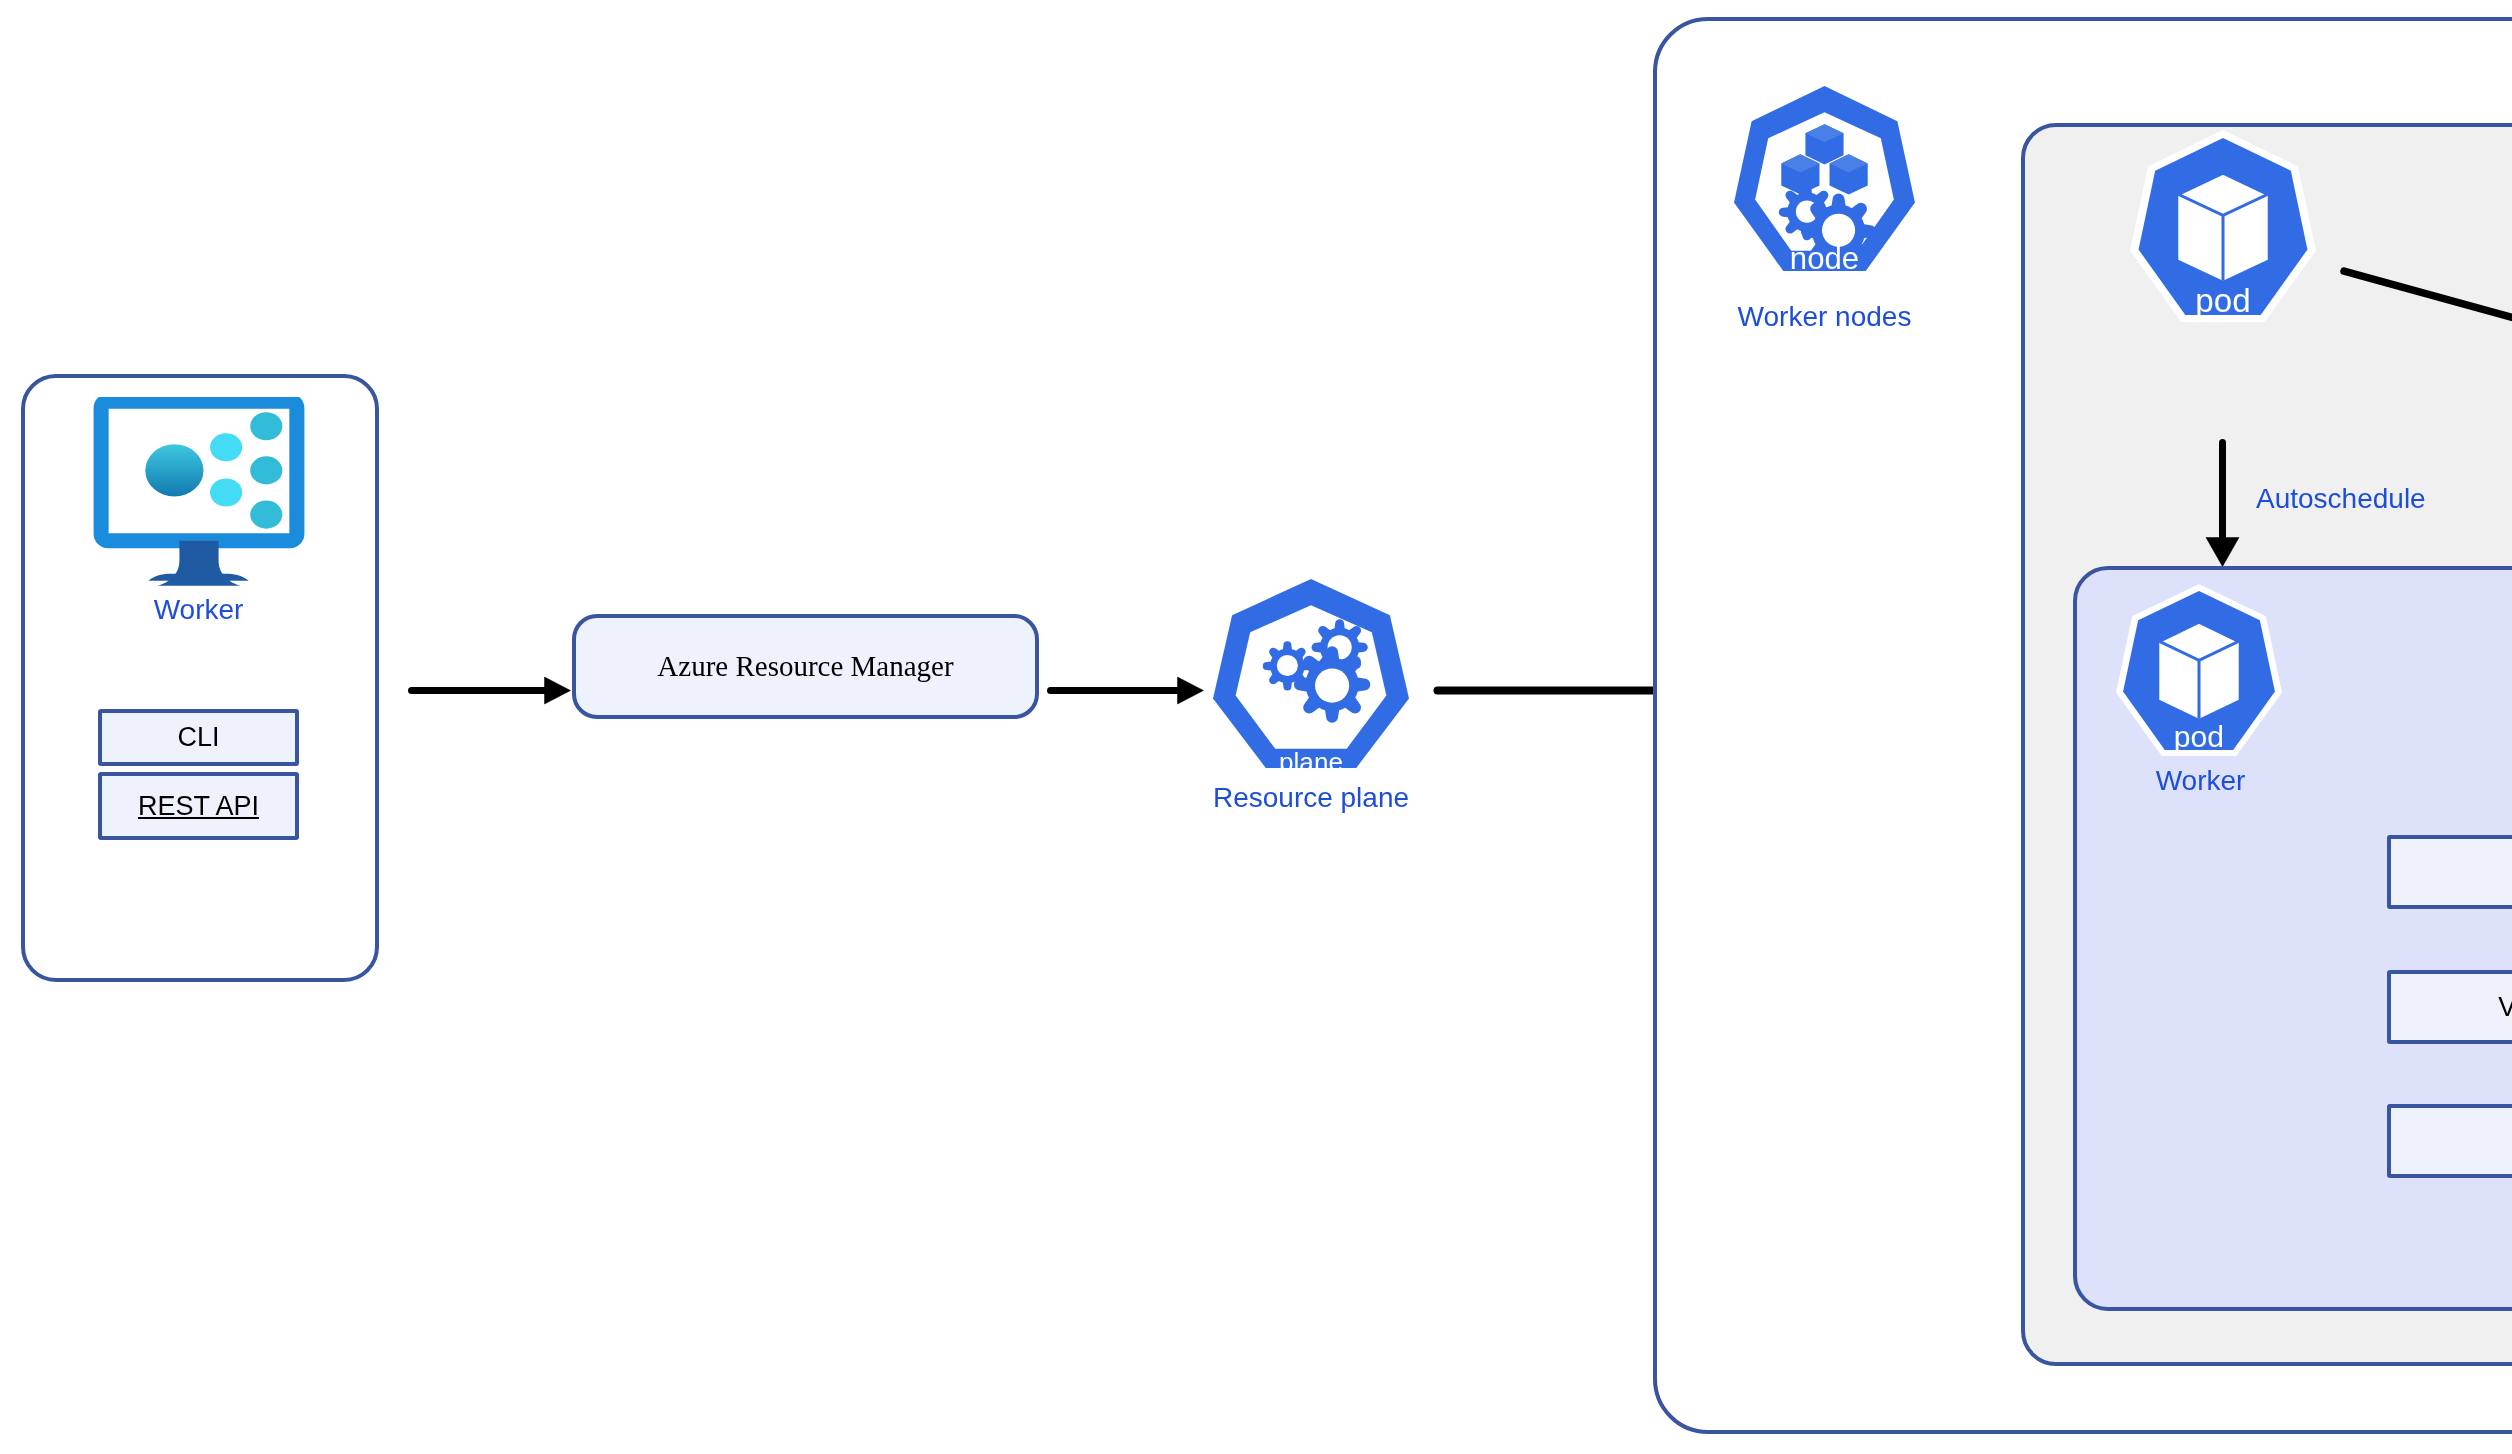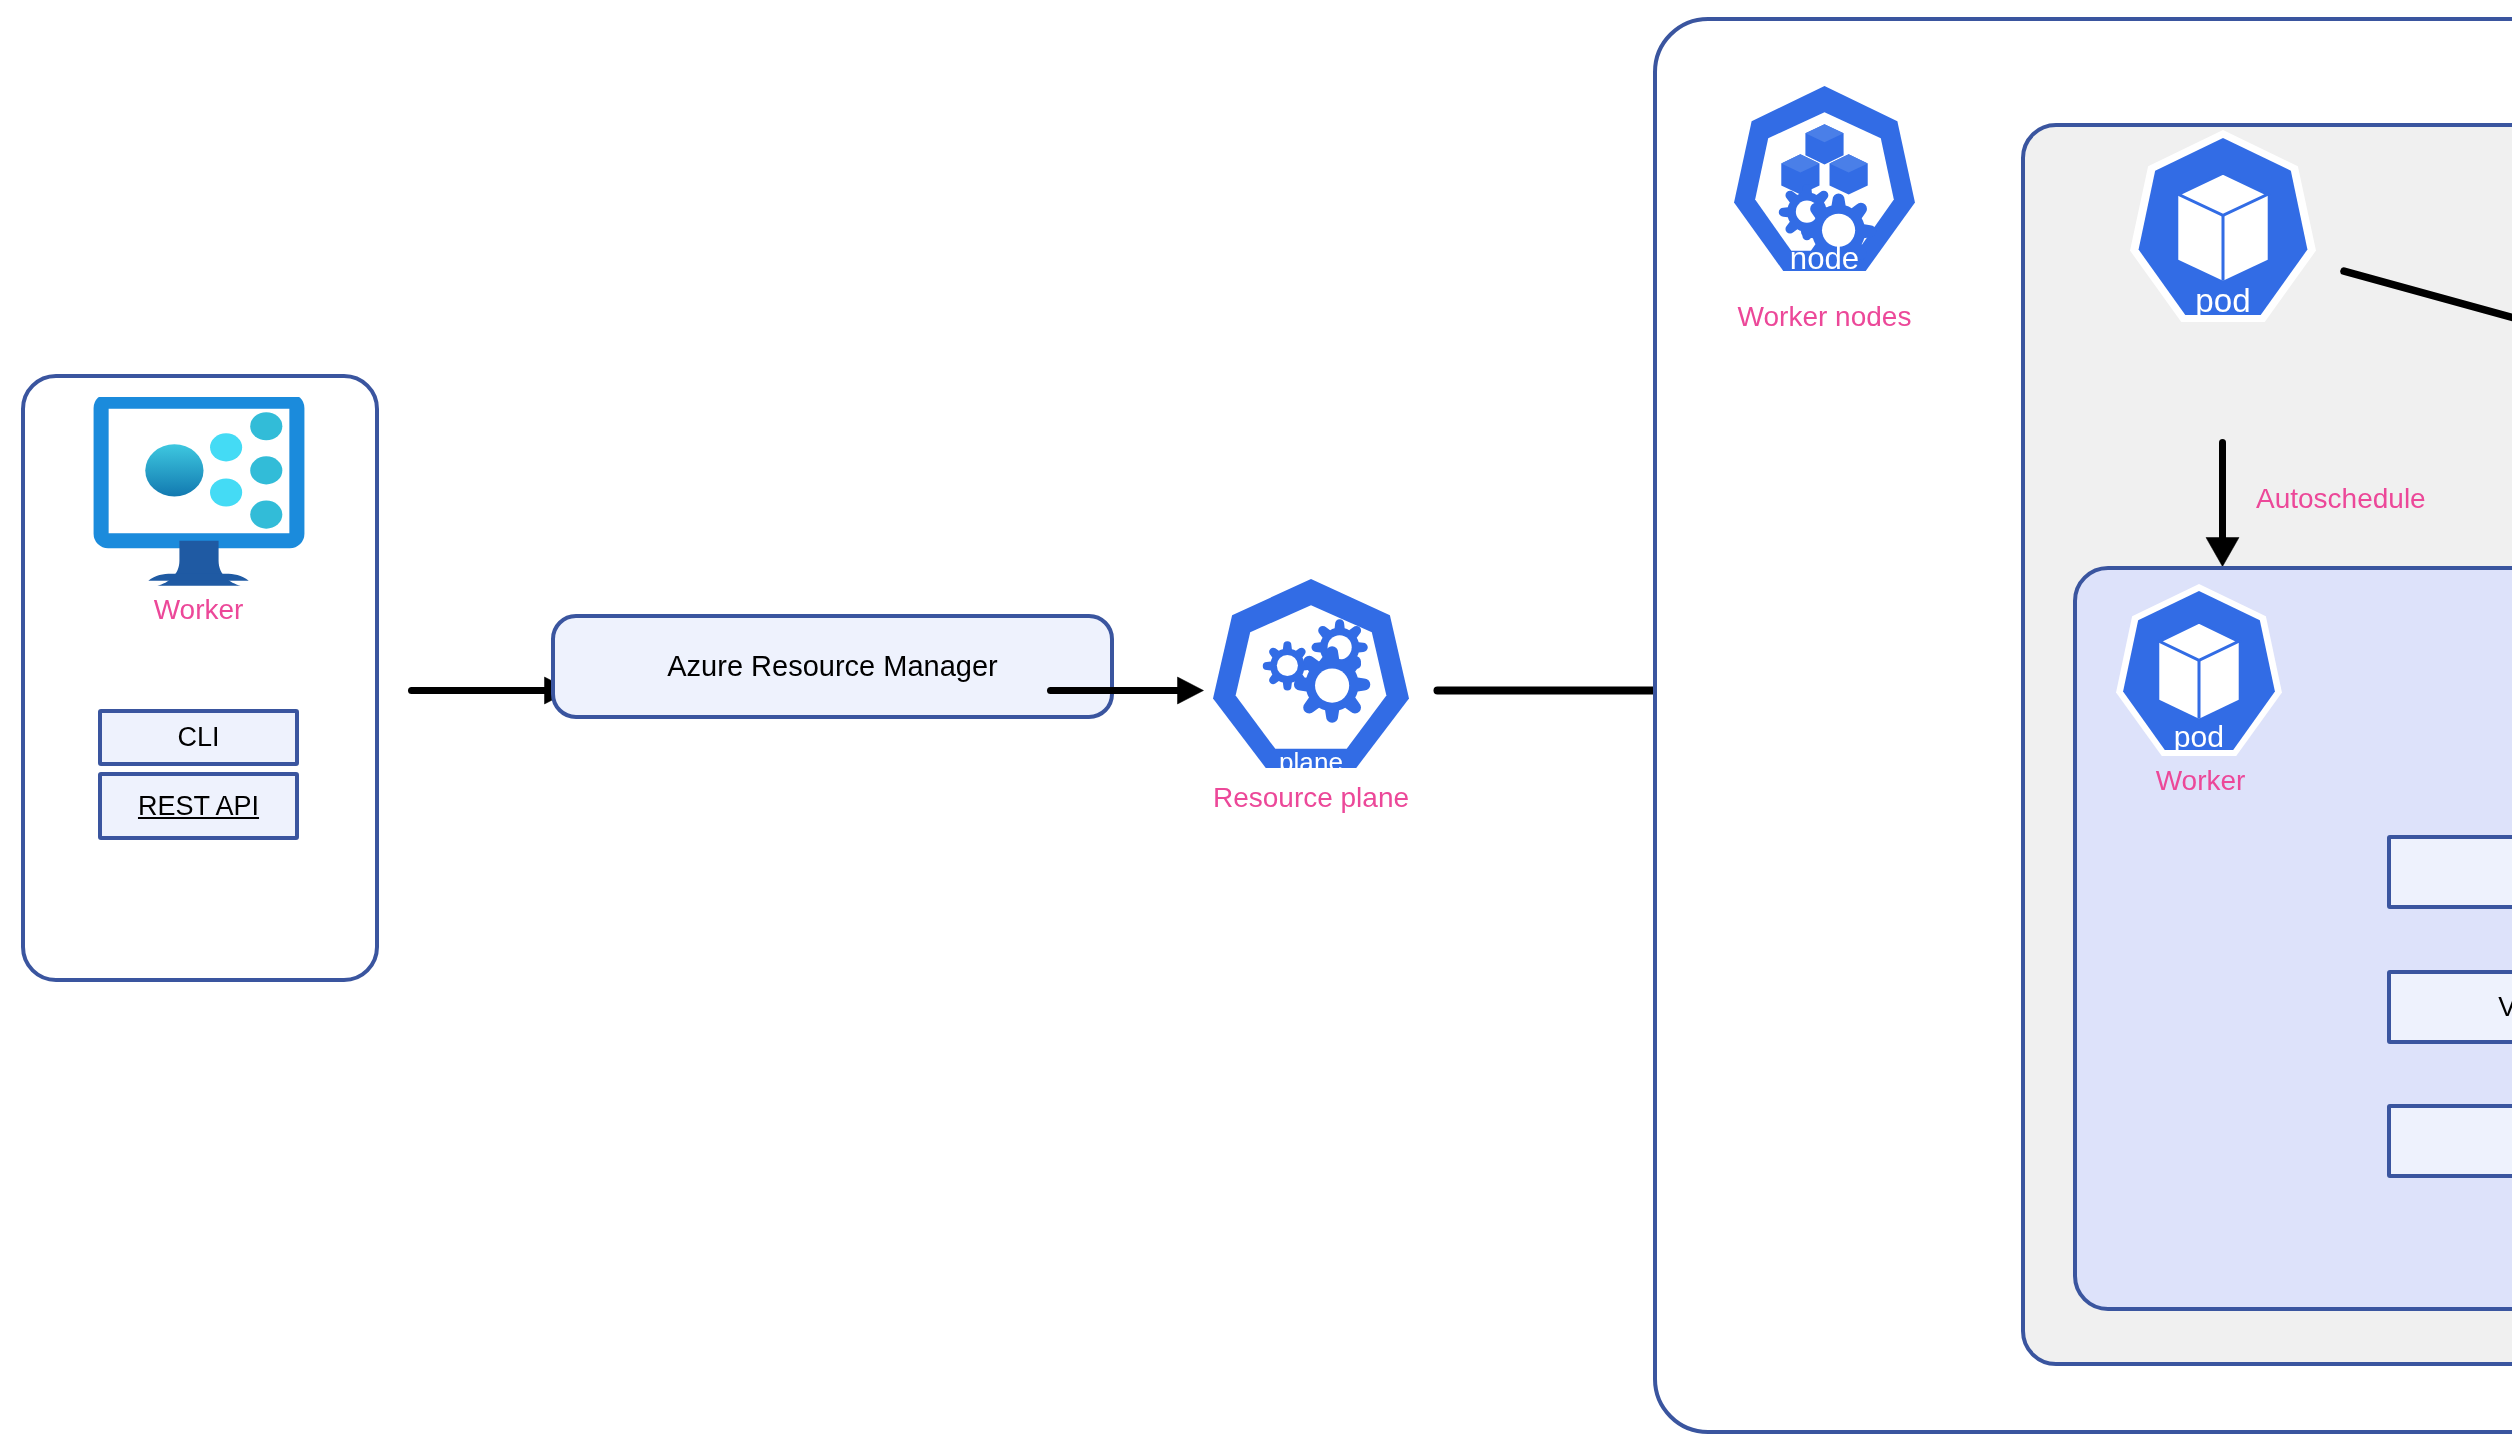"Worker nodes" .cap { color: #ec4899 -> #1d4ed8 }
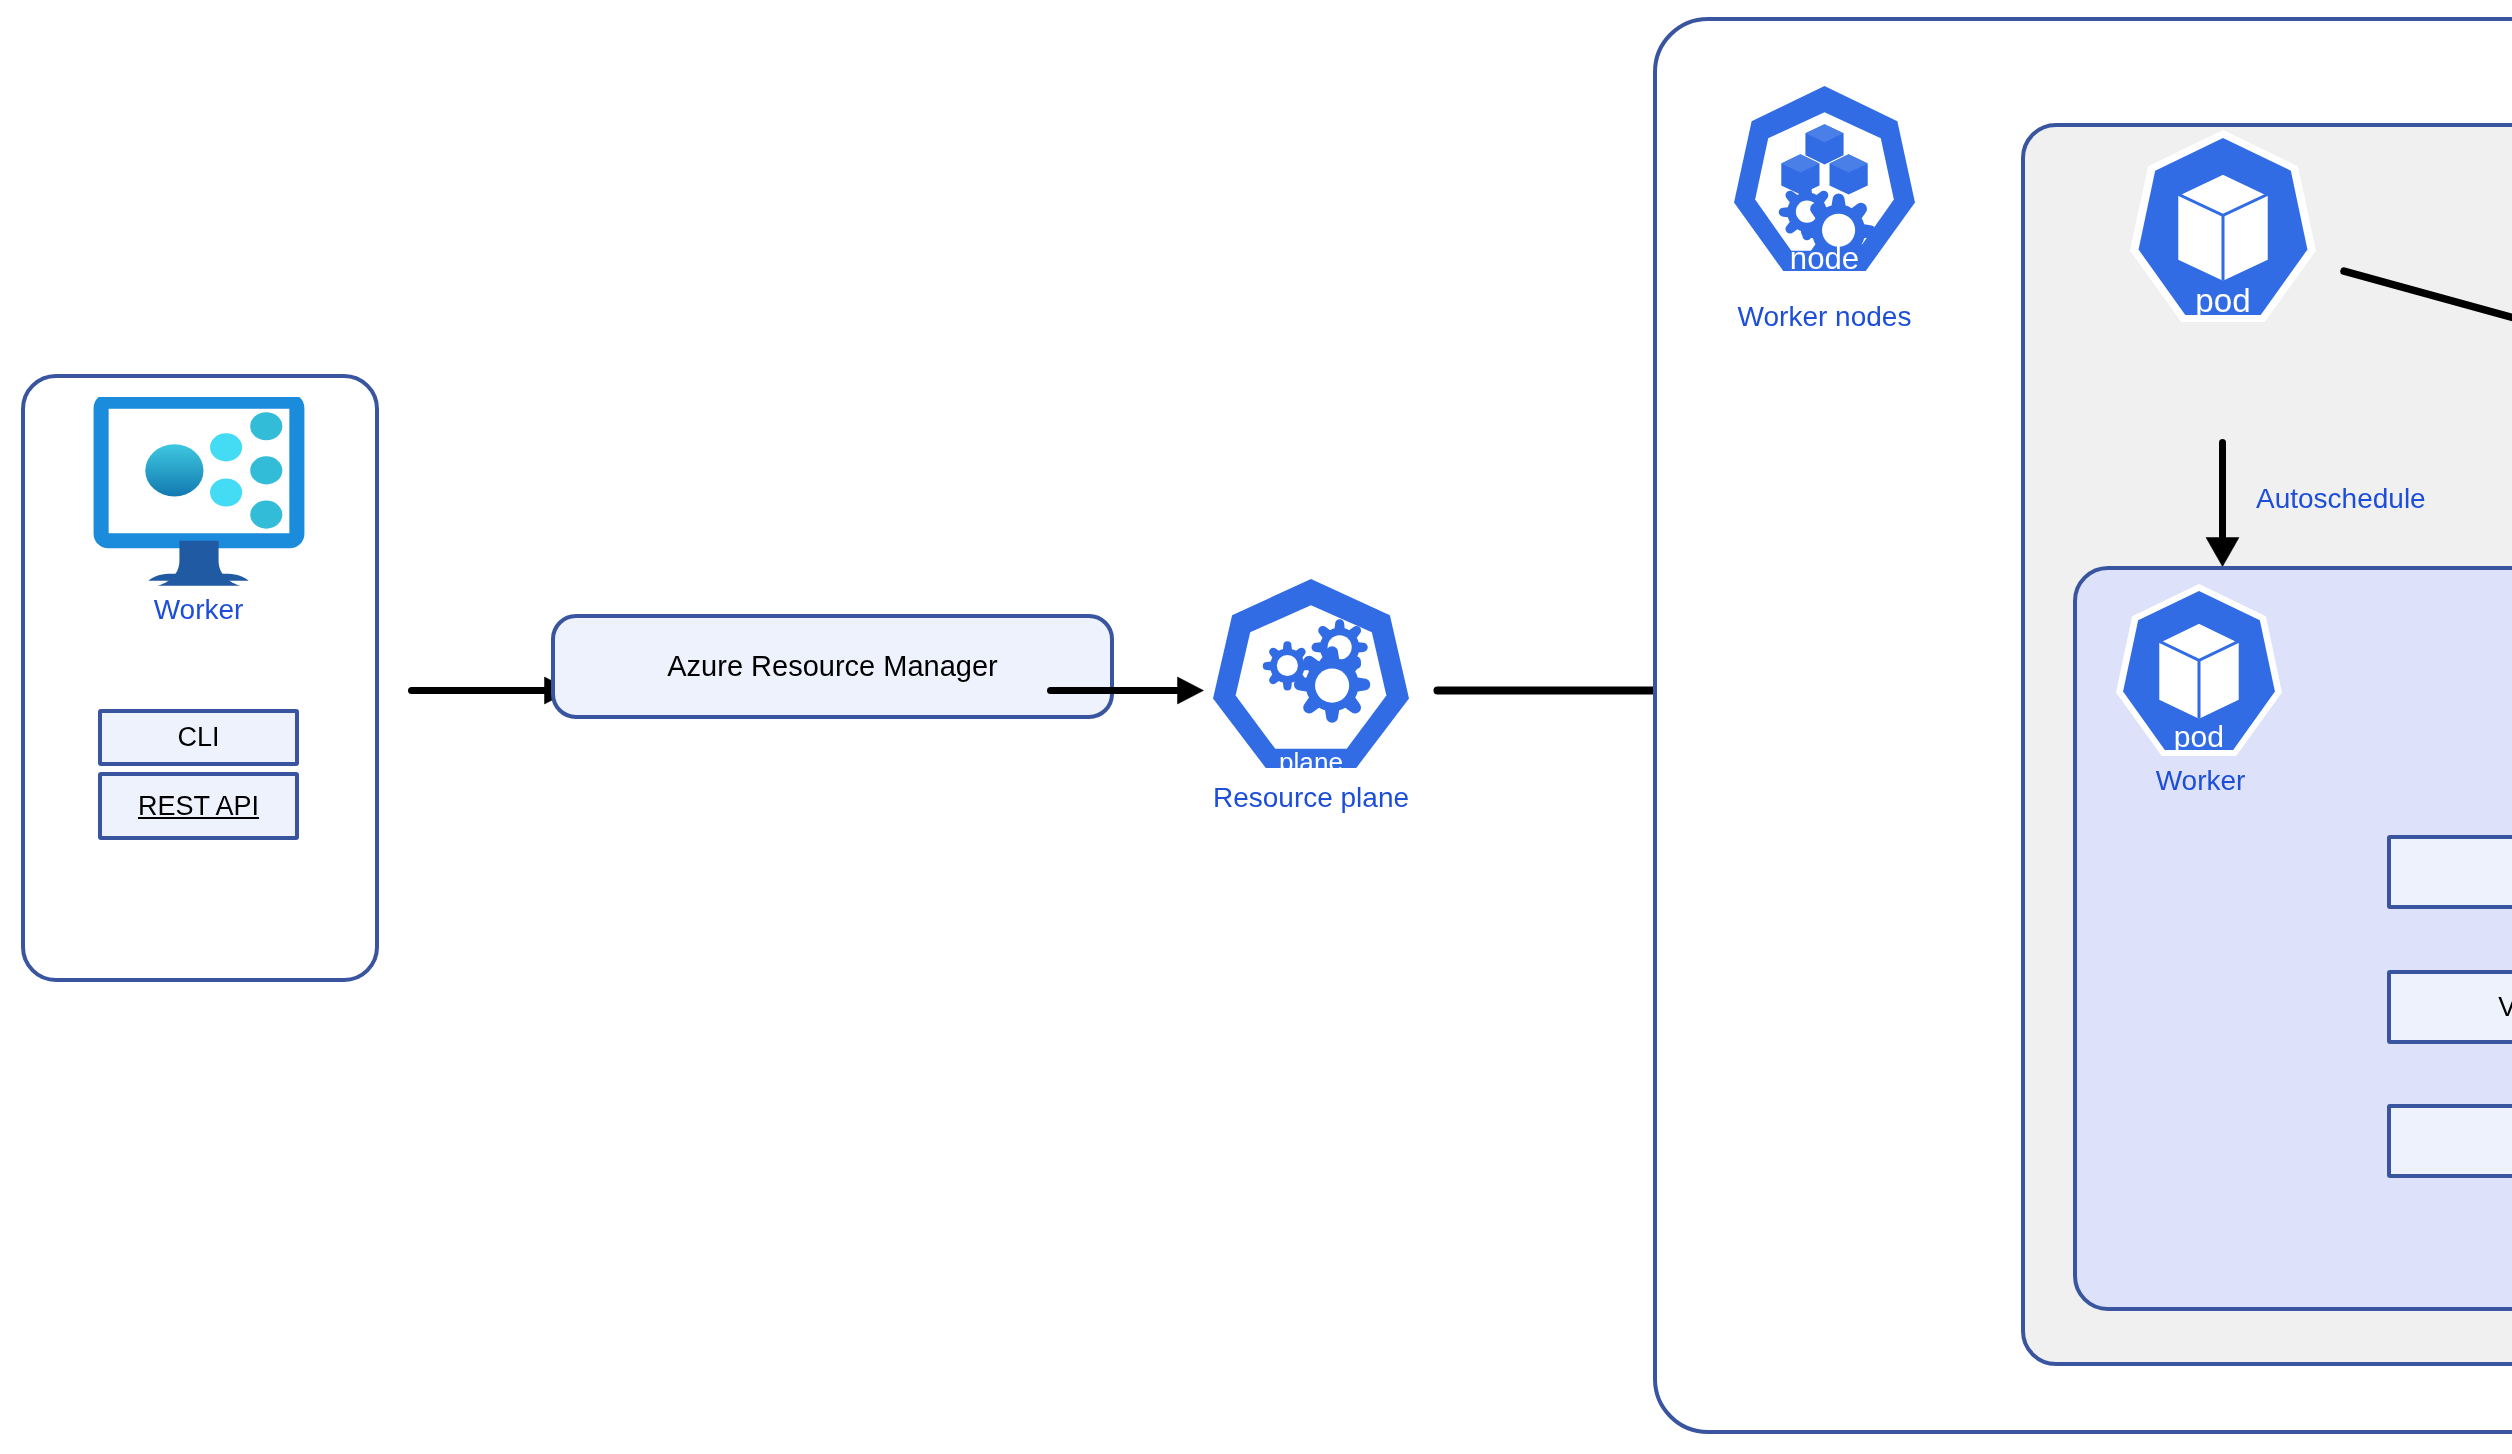"Azure Resource Manager" div.pill { font-family: none -> Liberation Serif, serif; left: 551px -> 572px; width: 563px -> 467px }
